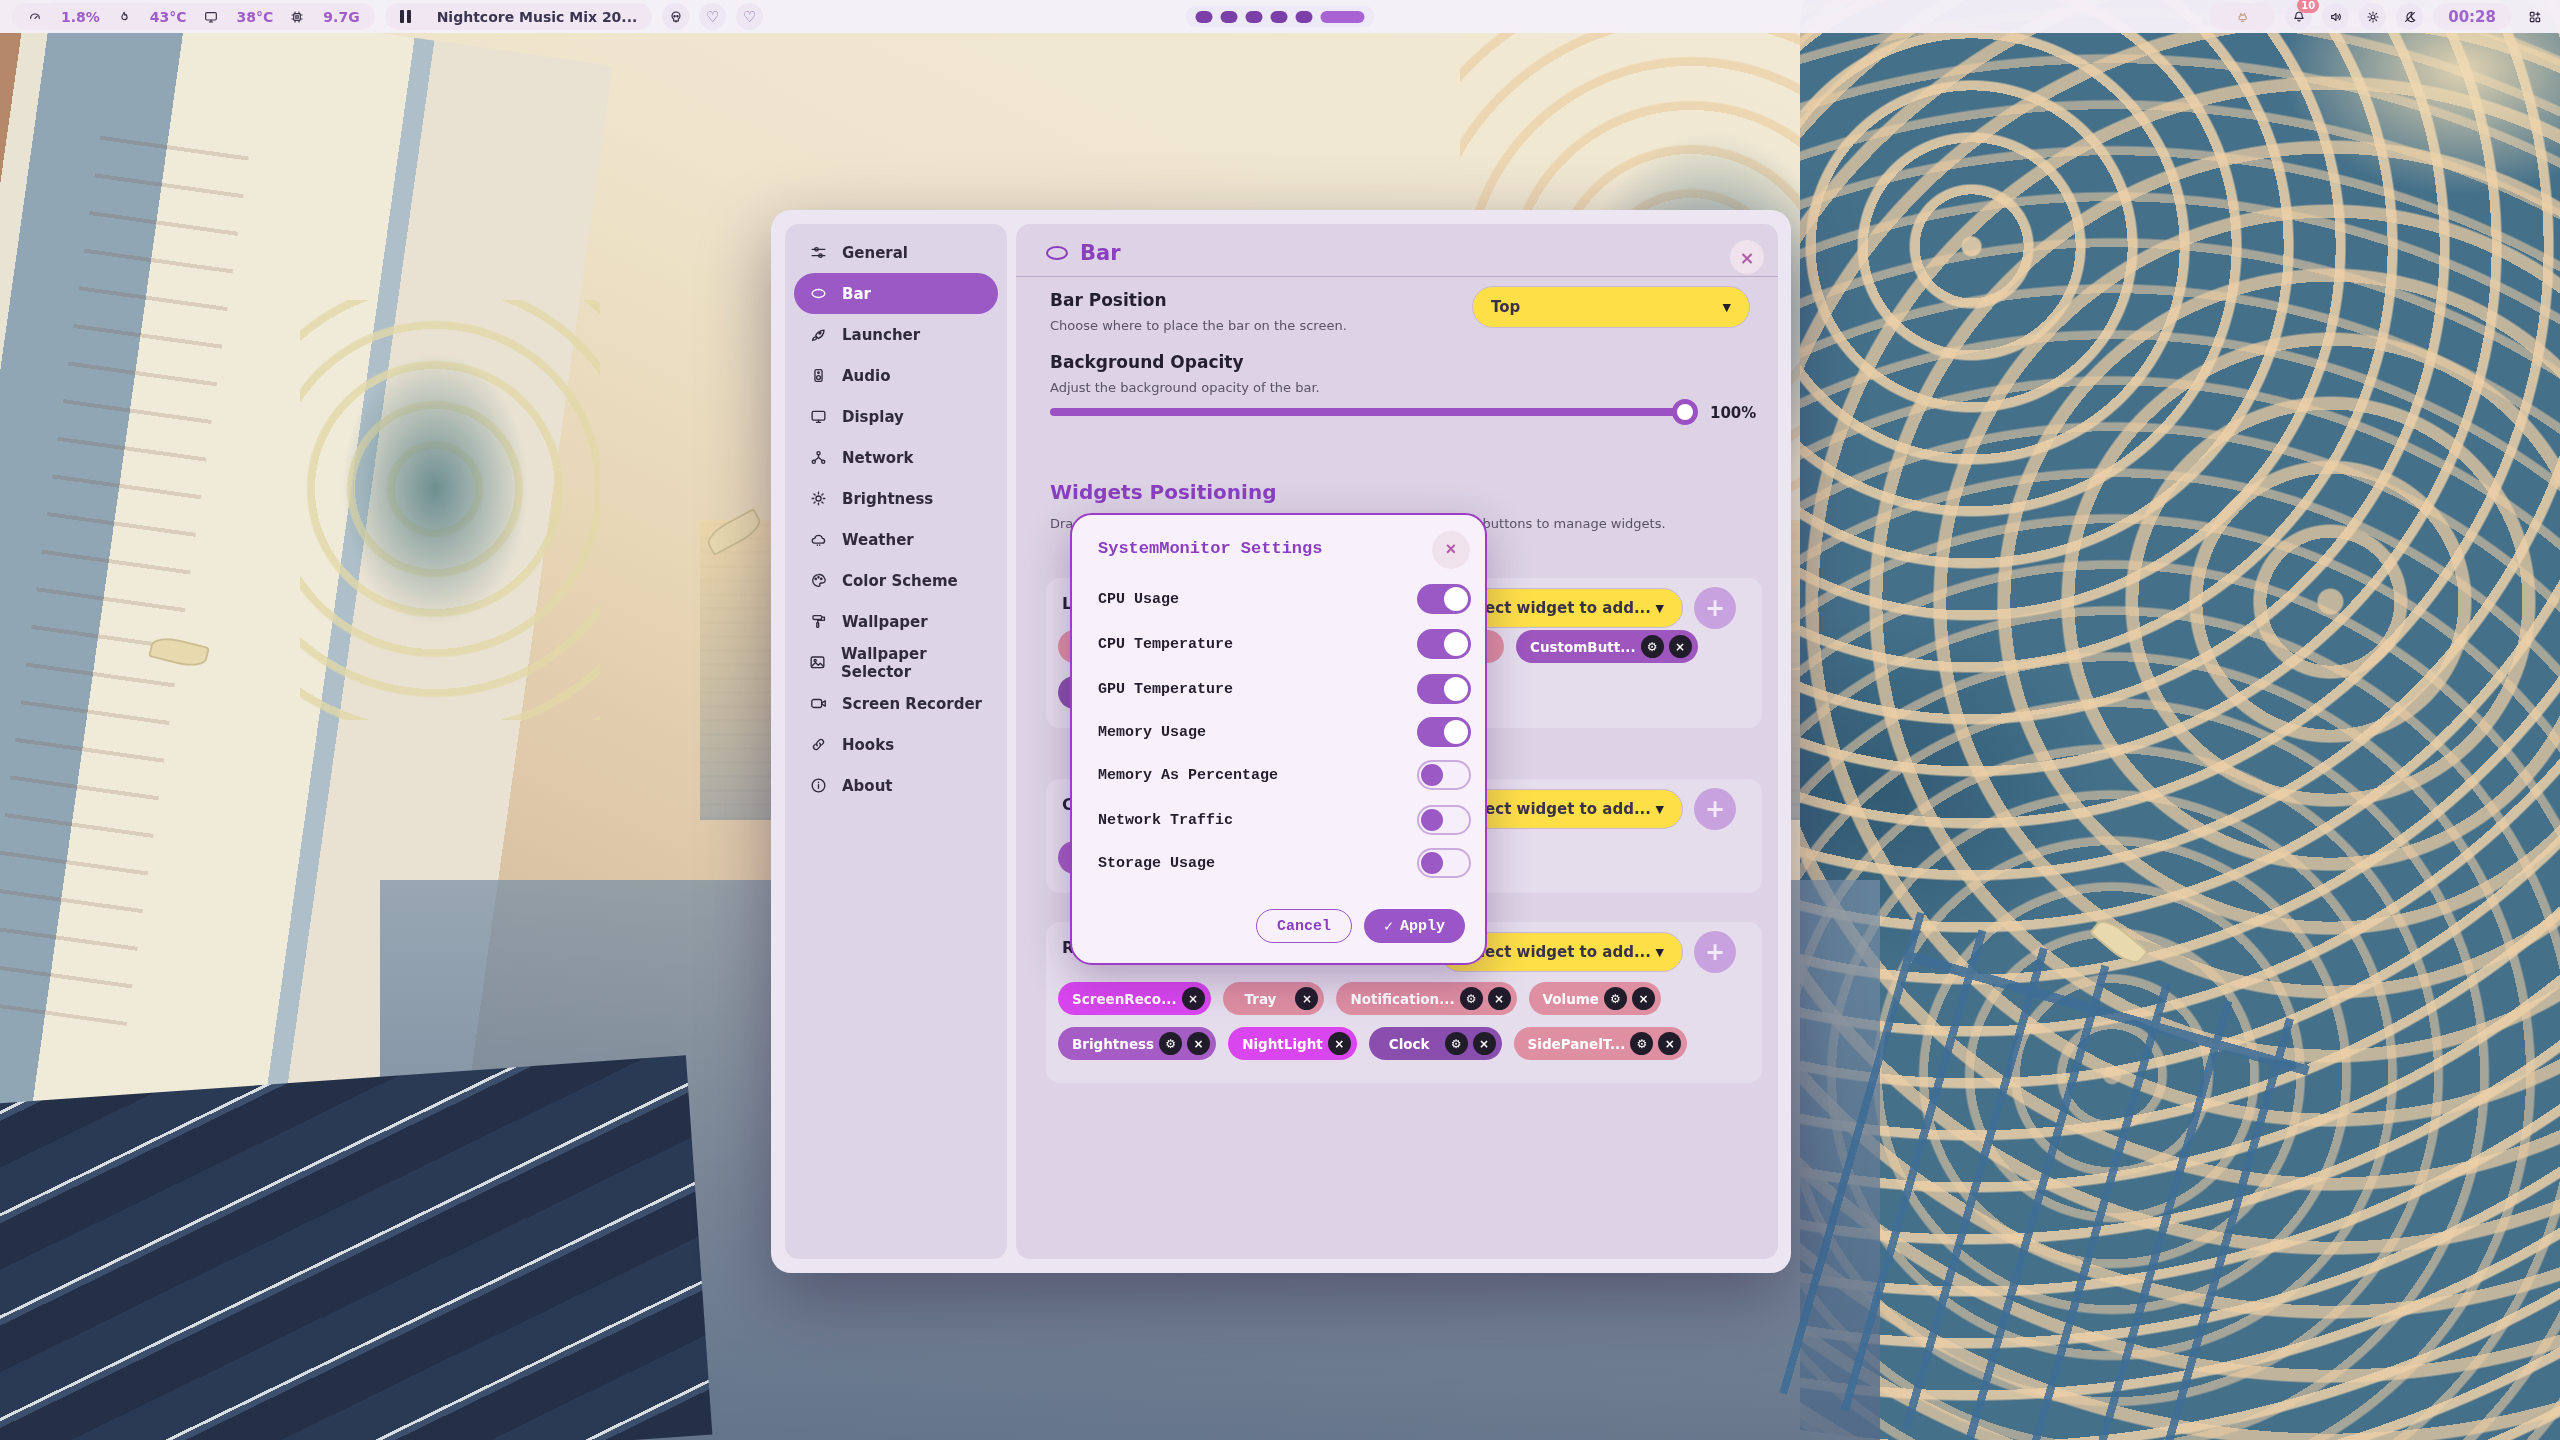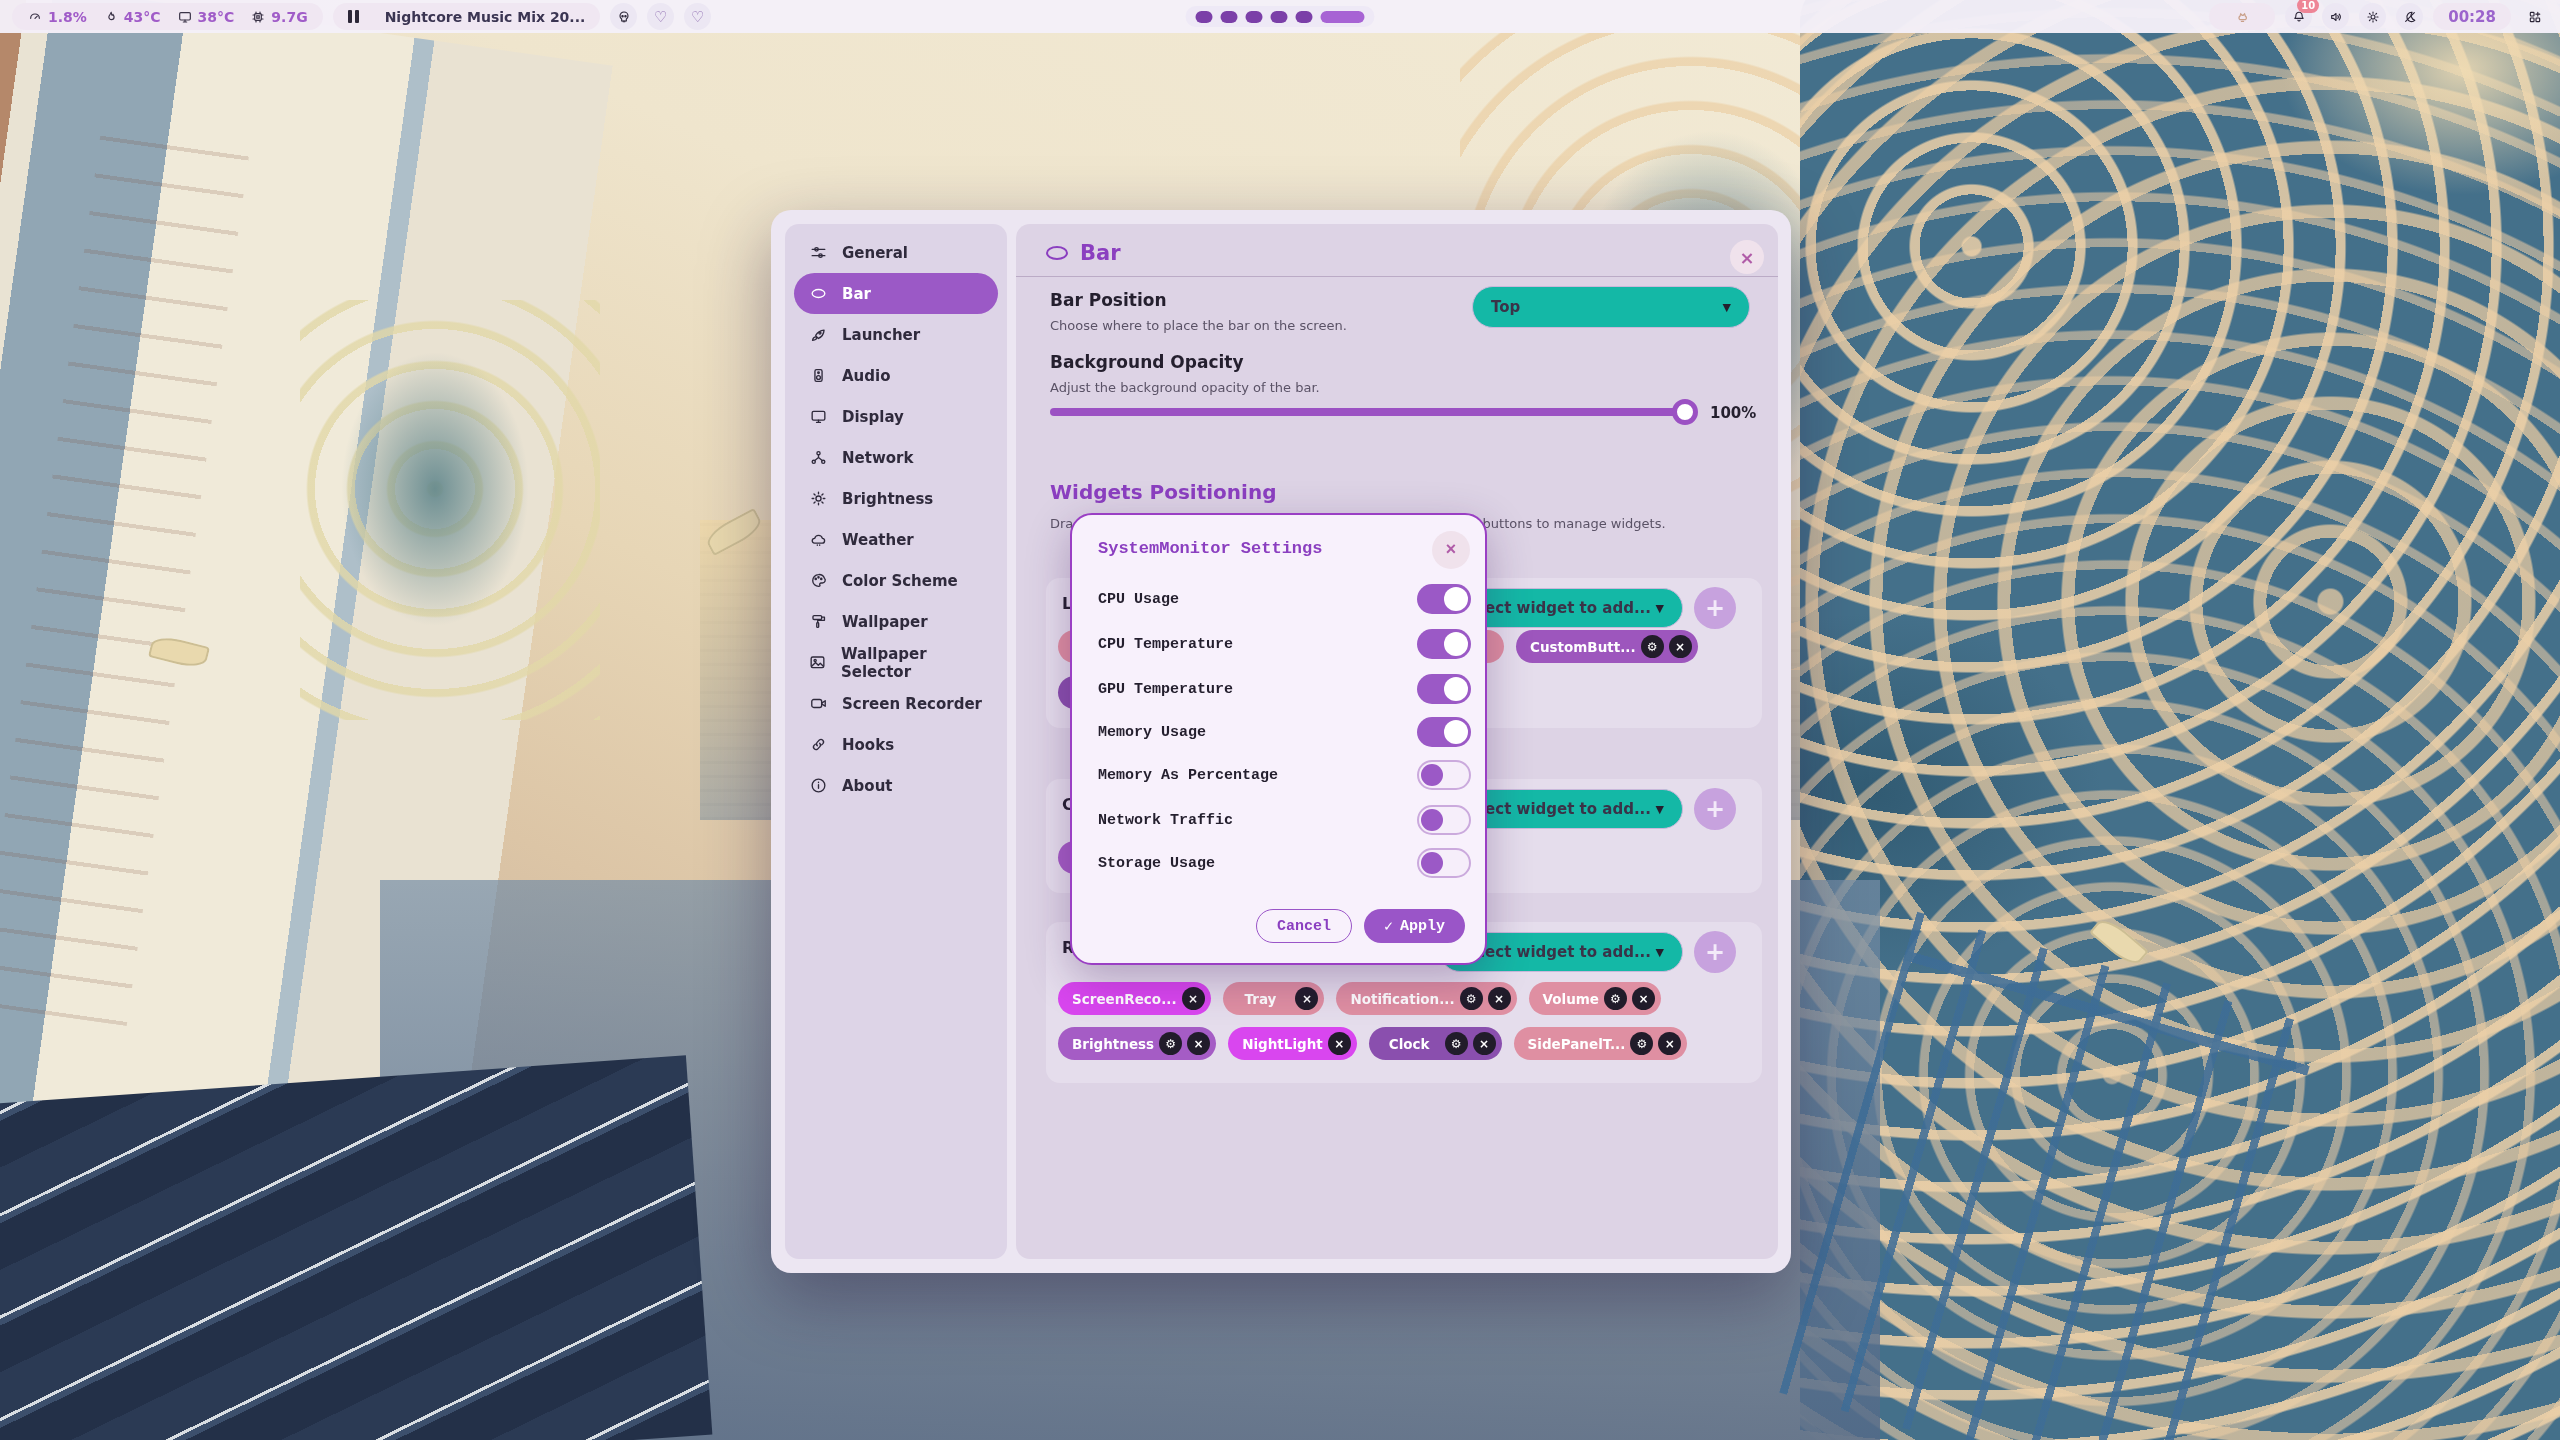"1.8%" .stat { gap: 5px -> 18px }
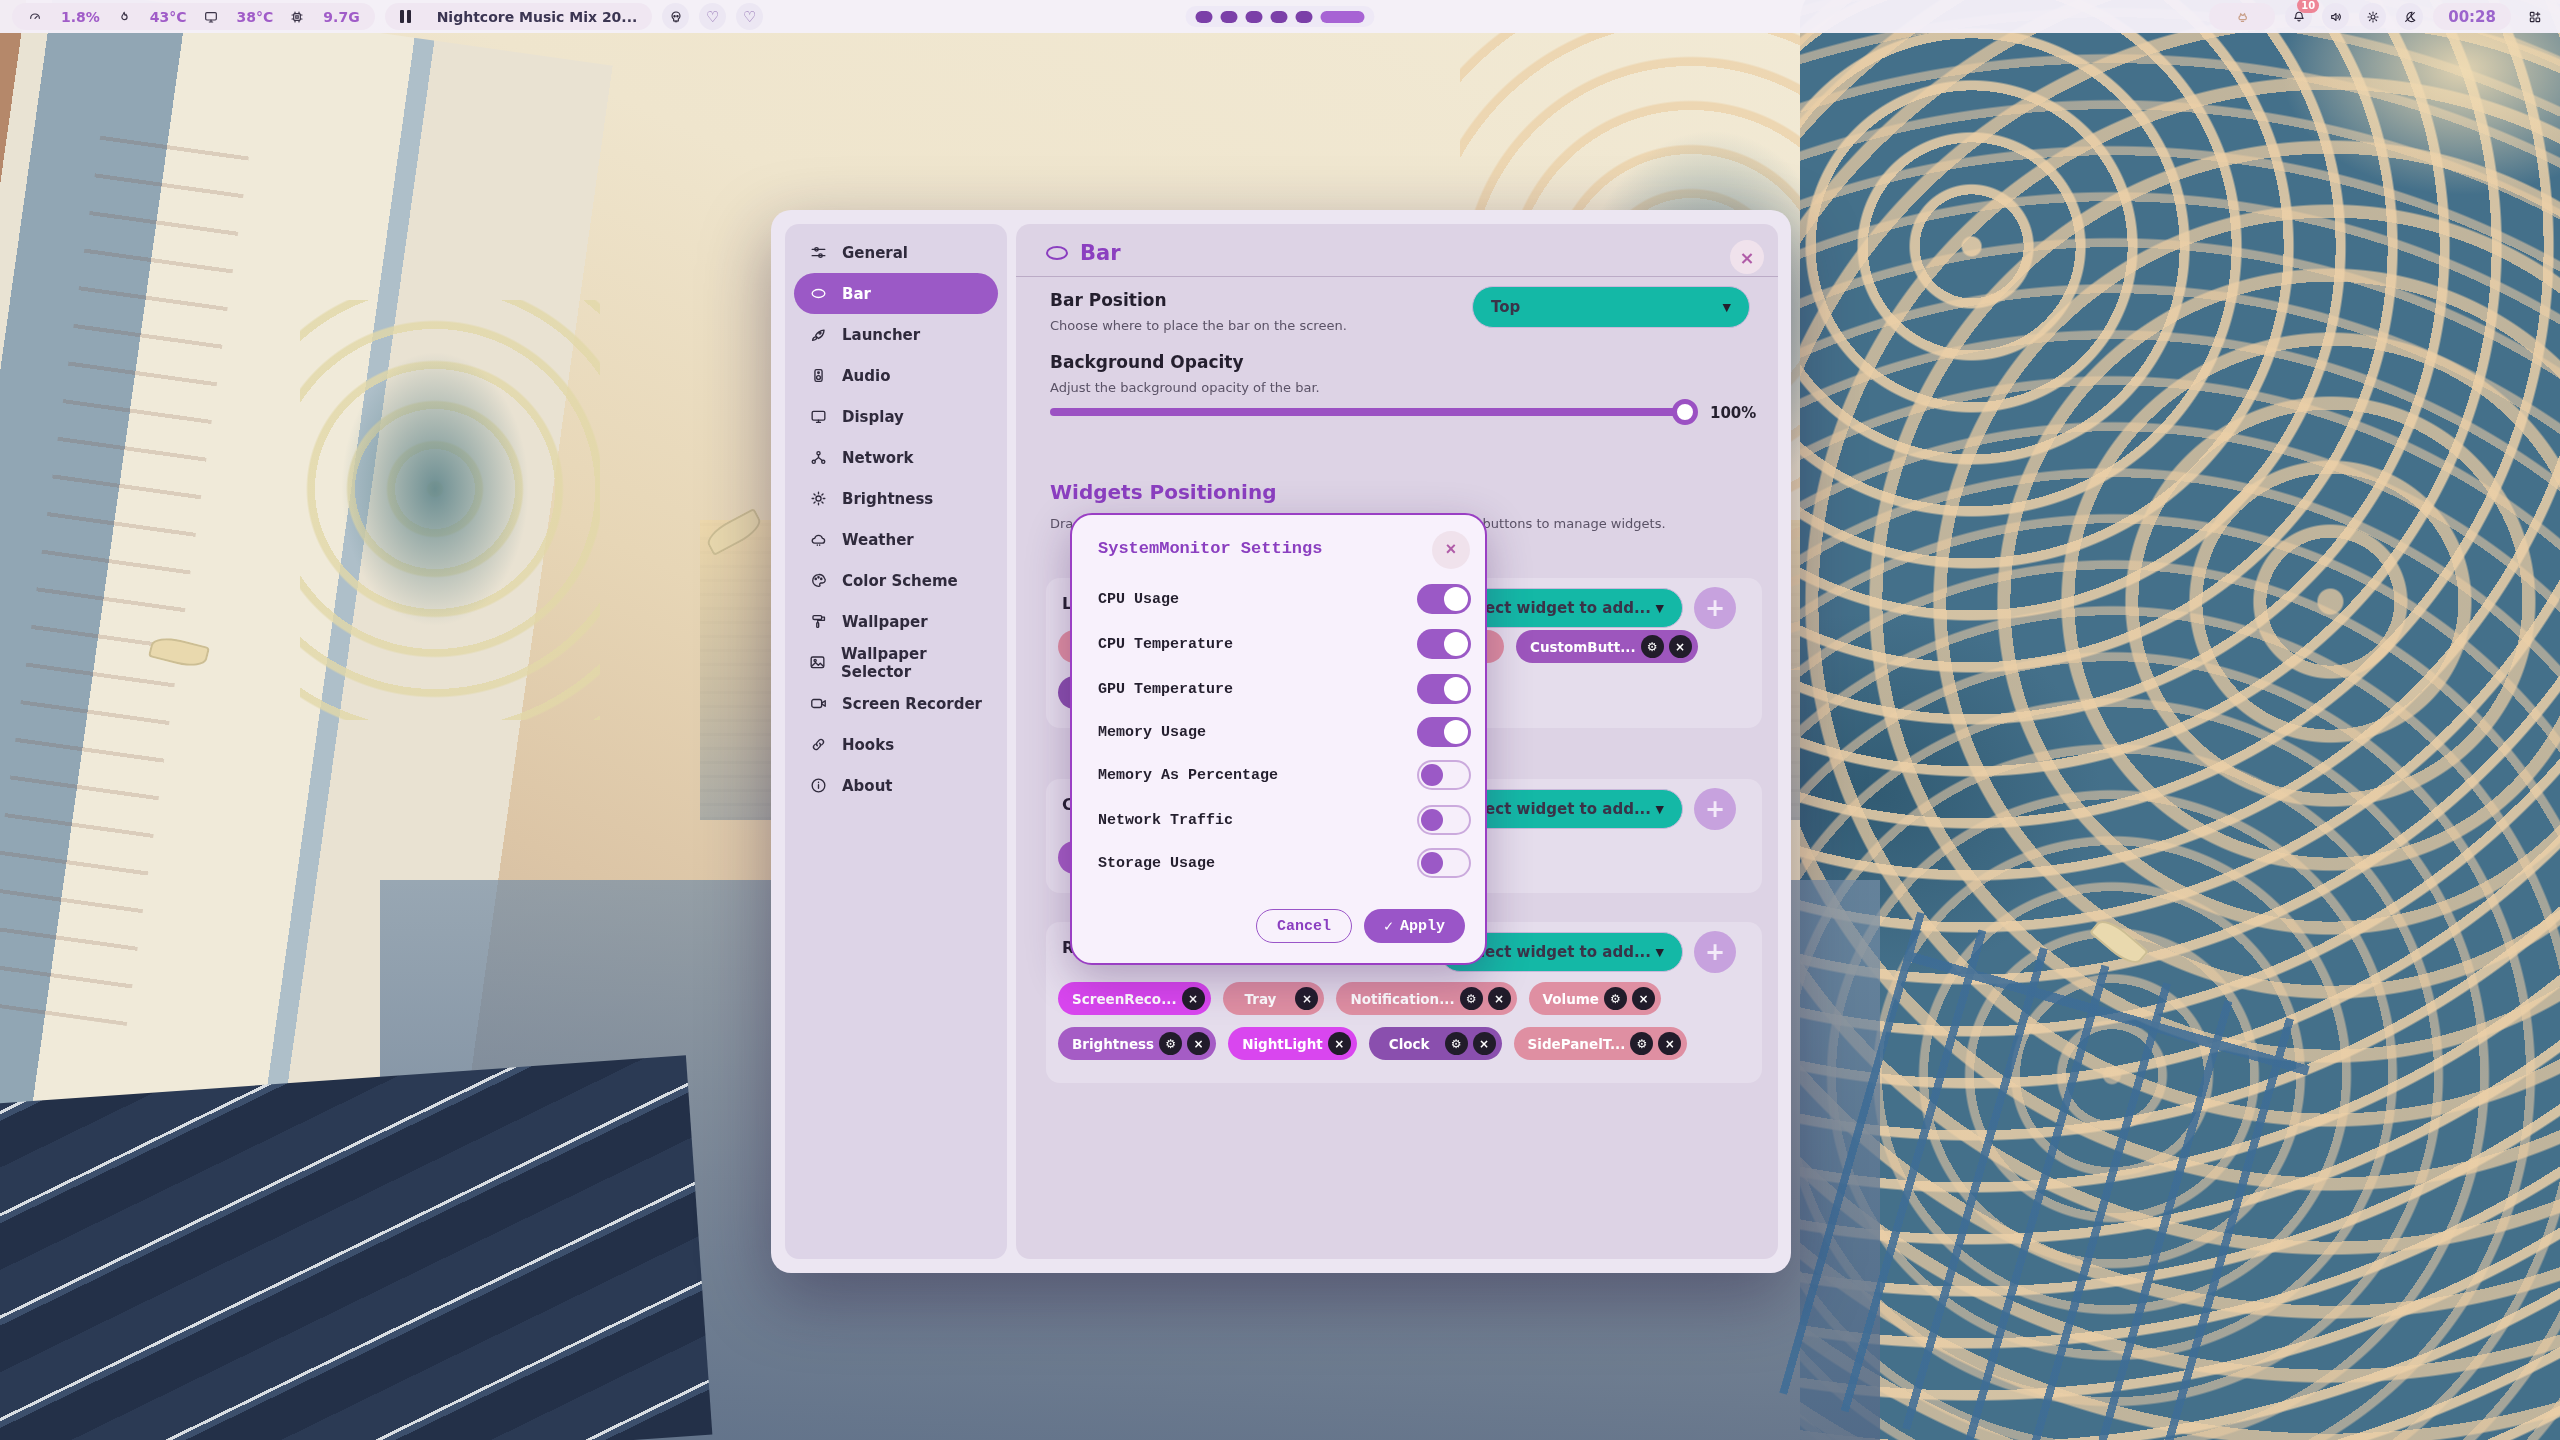"Top" .dropdown { background: #14b8a6 -> #fde047 }
